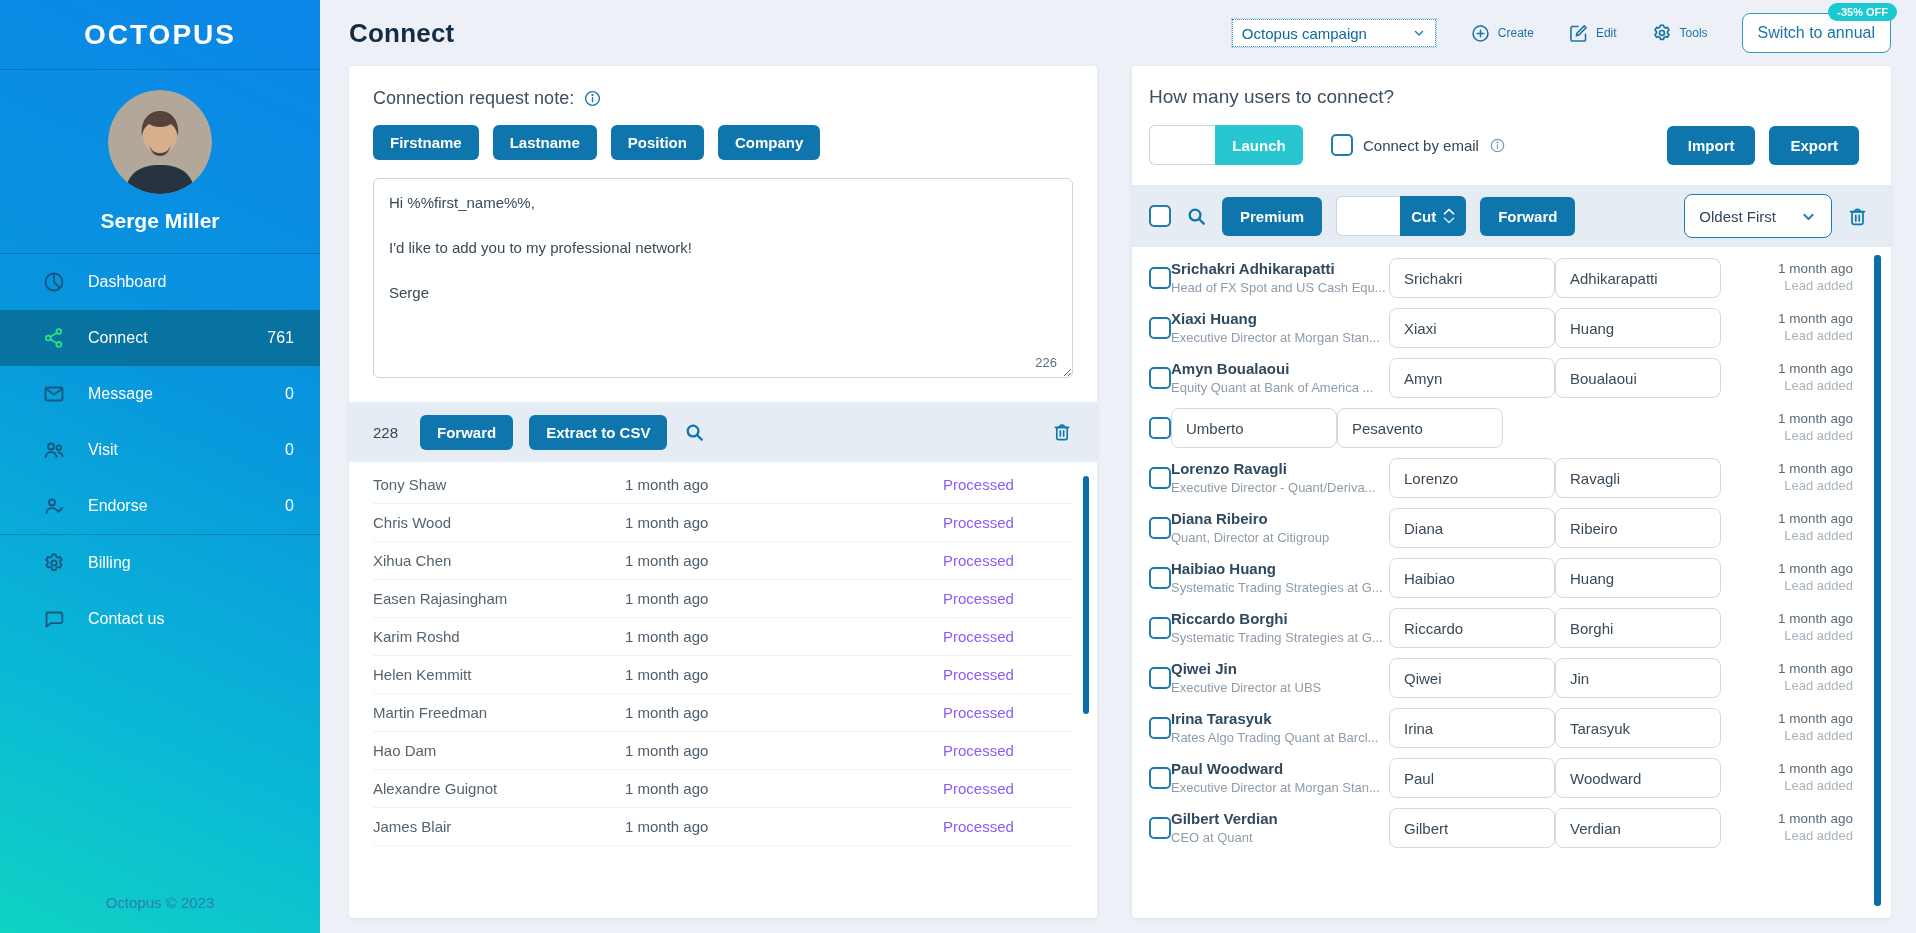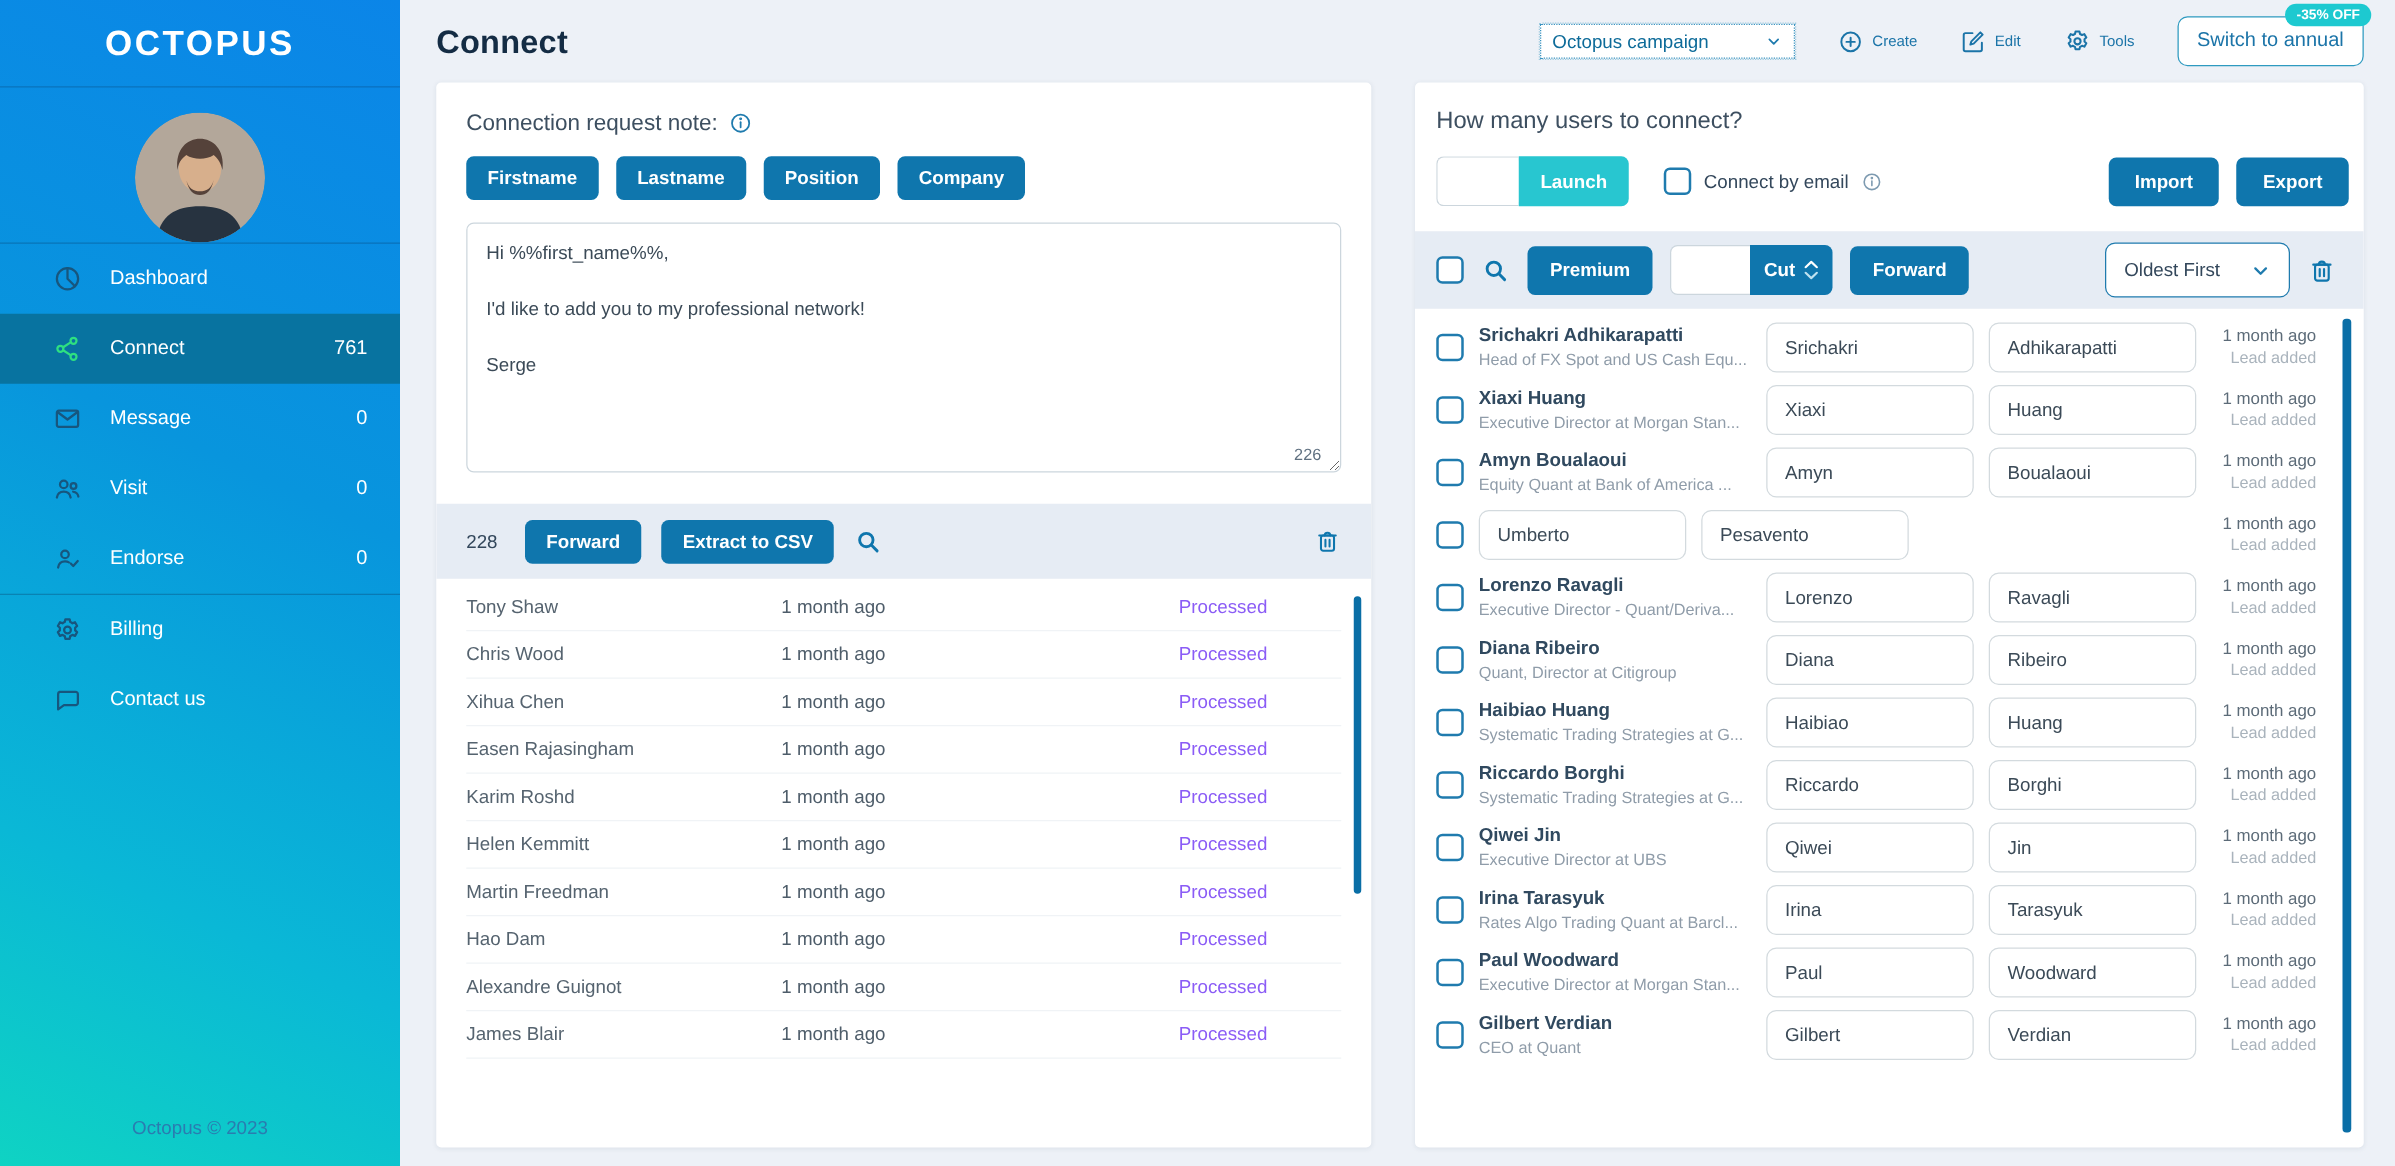"How many users to connect?" .rc-top { padding: 20px 12px 0 17px -> 20px 32px 0 17px }
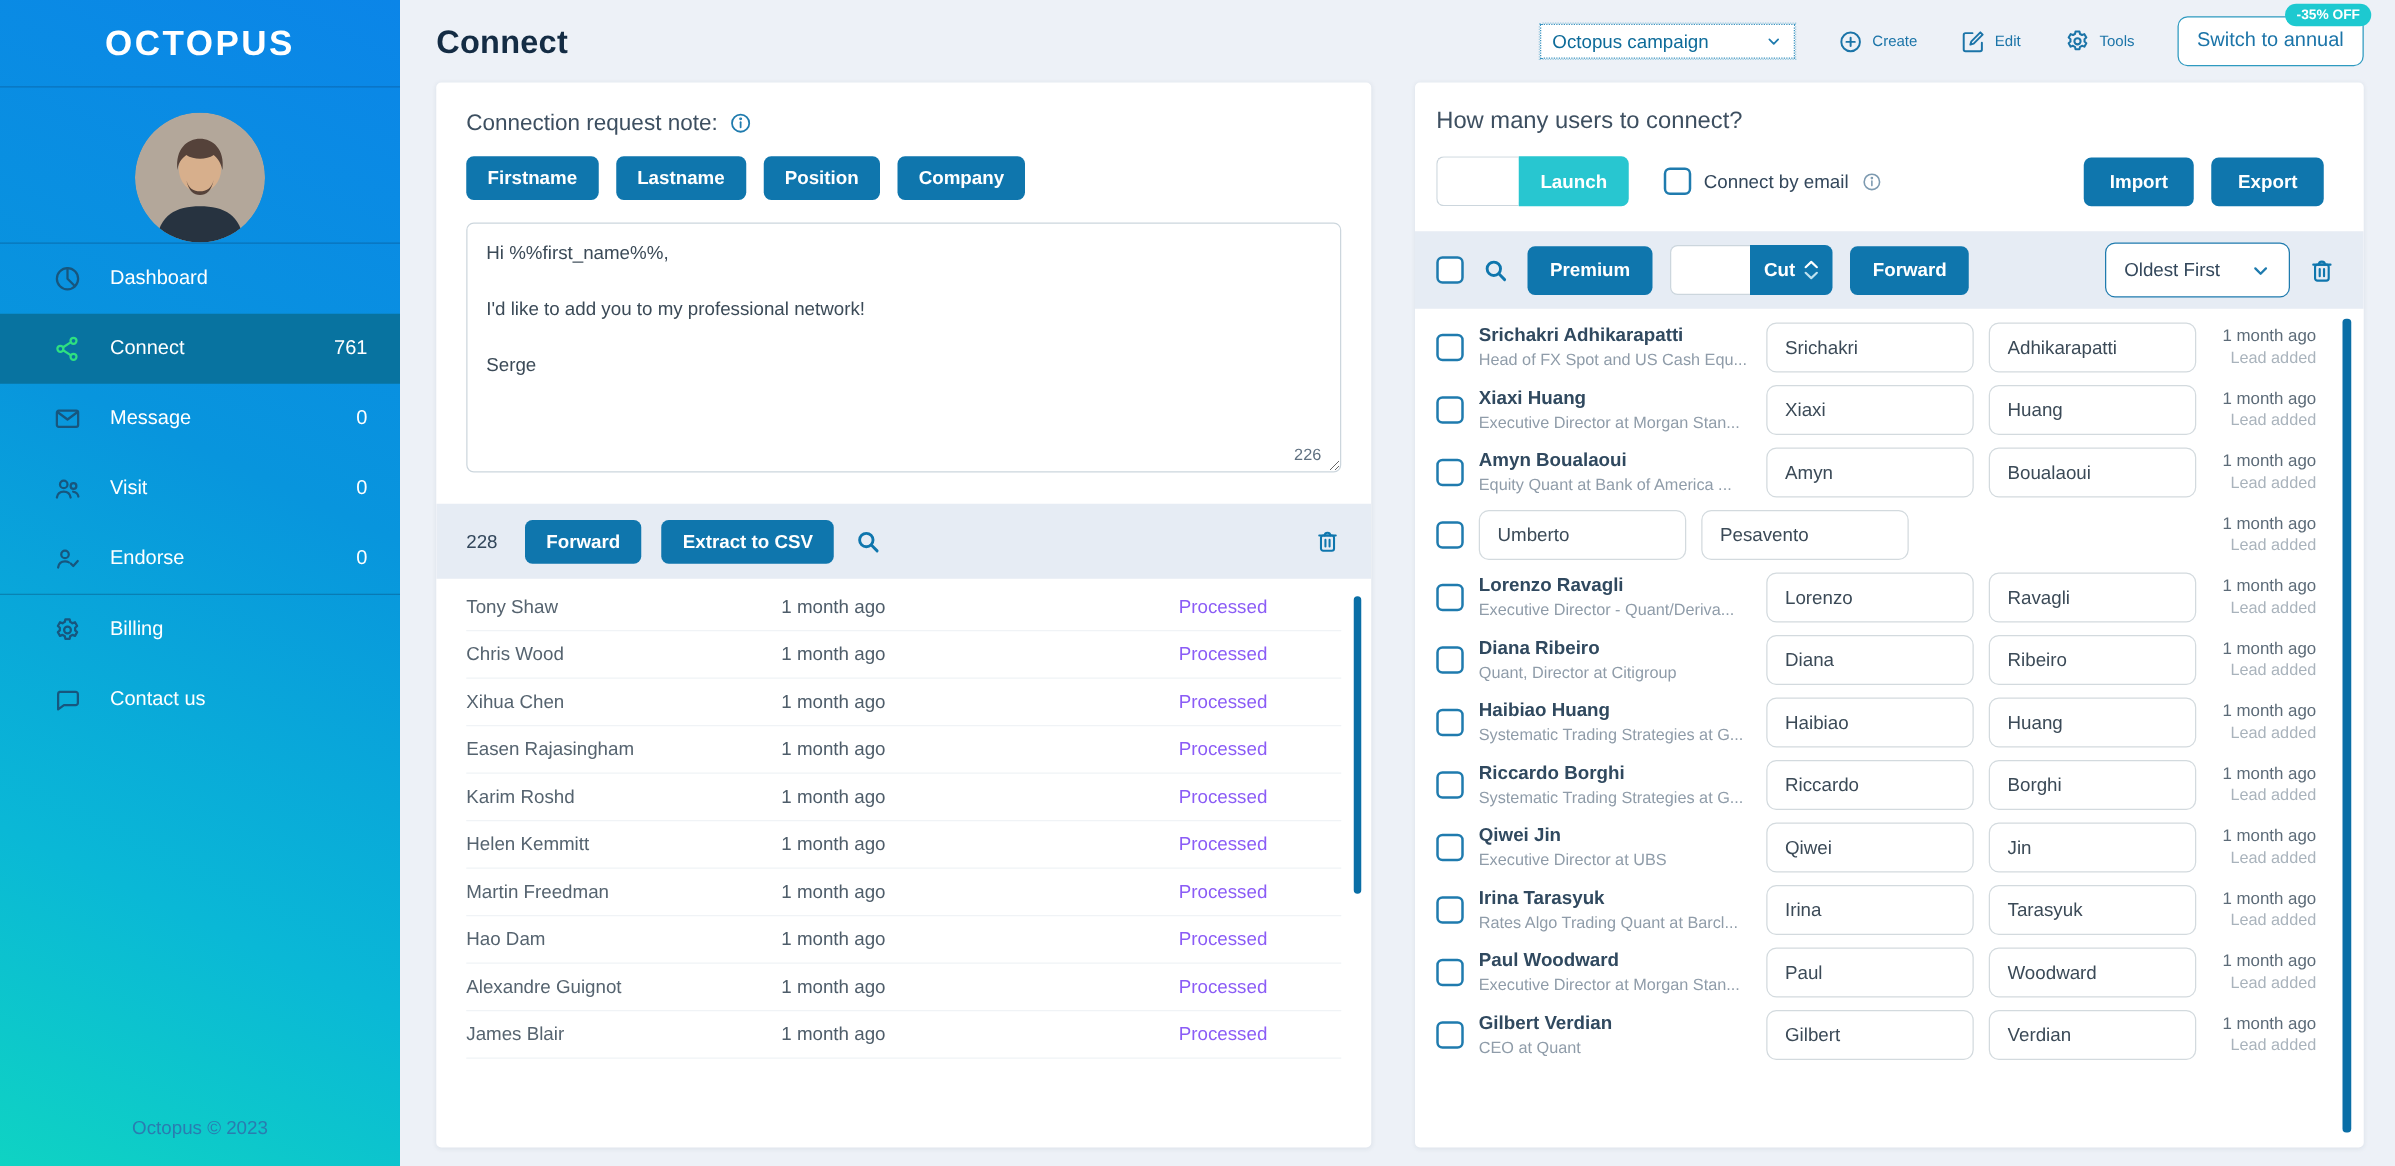"Serge Miller" div.user-name { html: none -> <div>Serge Miller</div> }
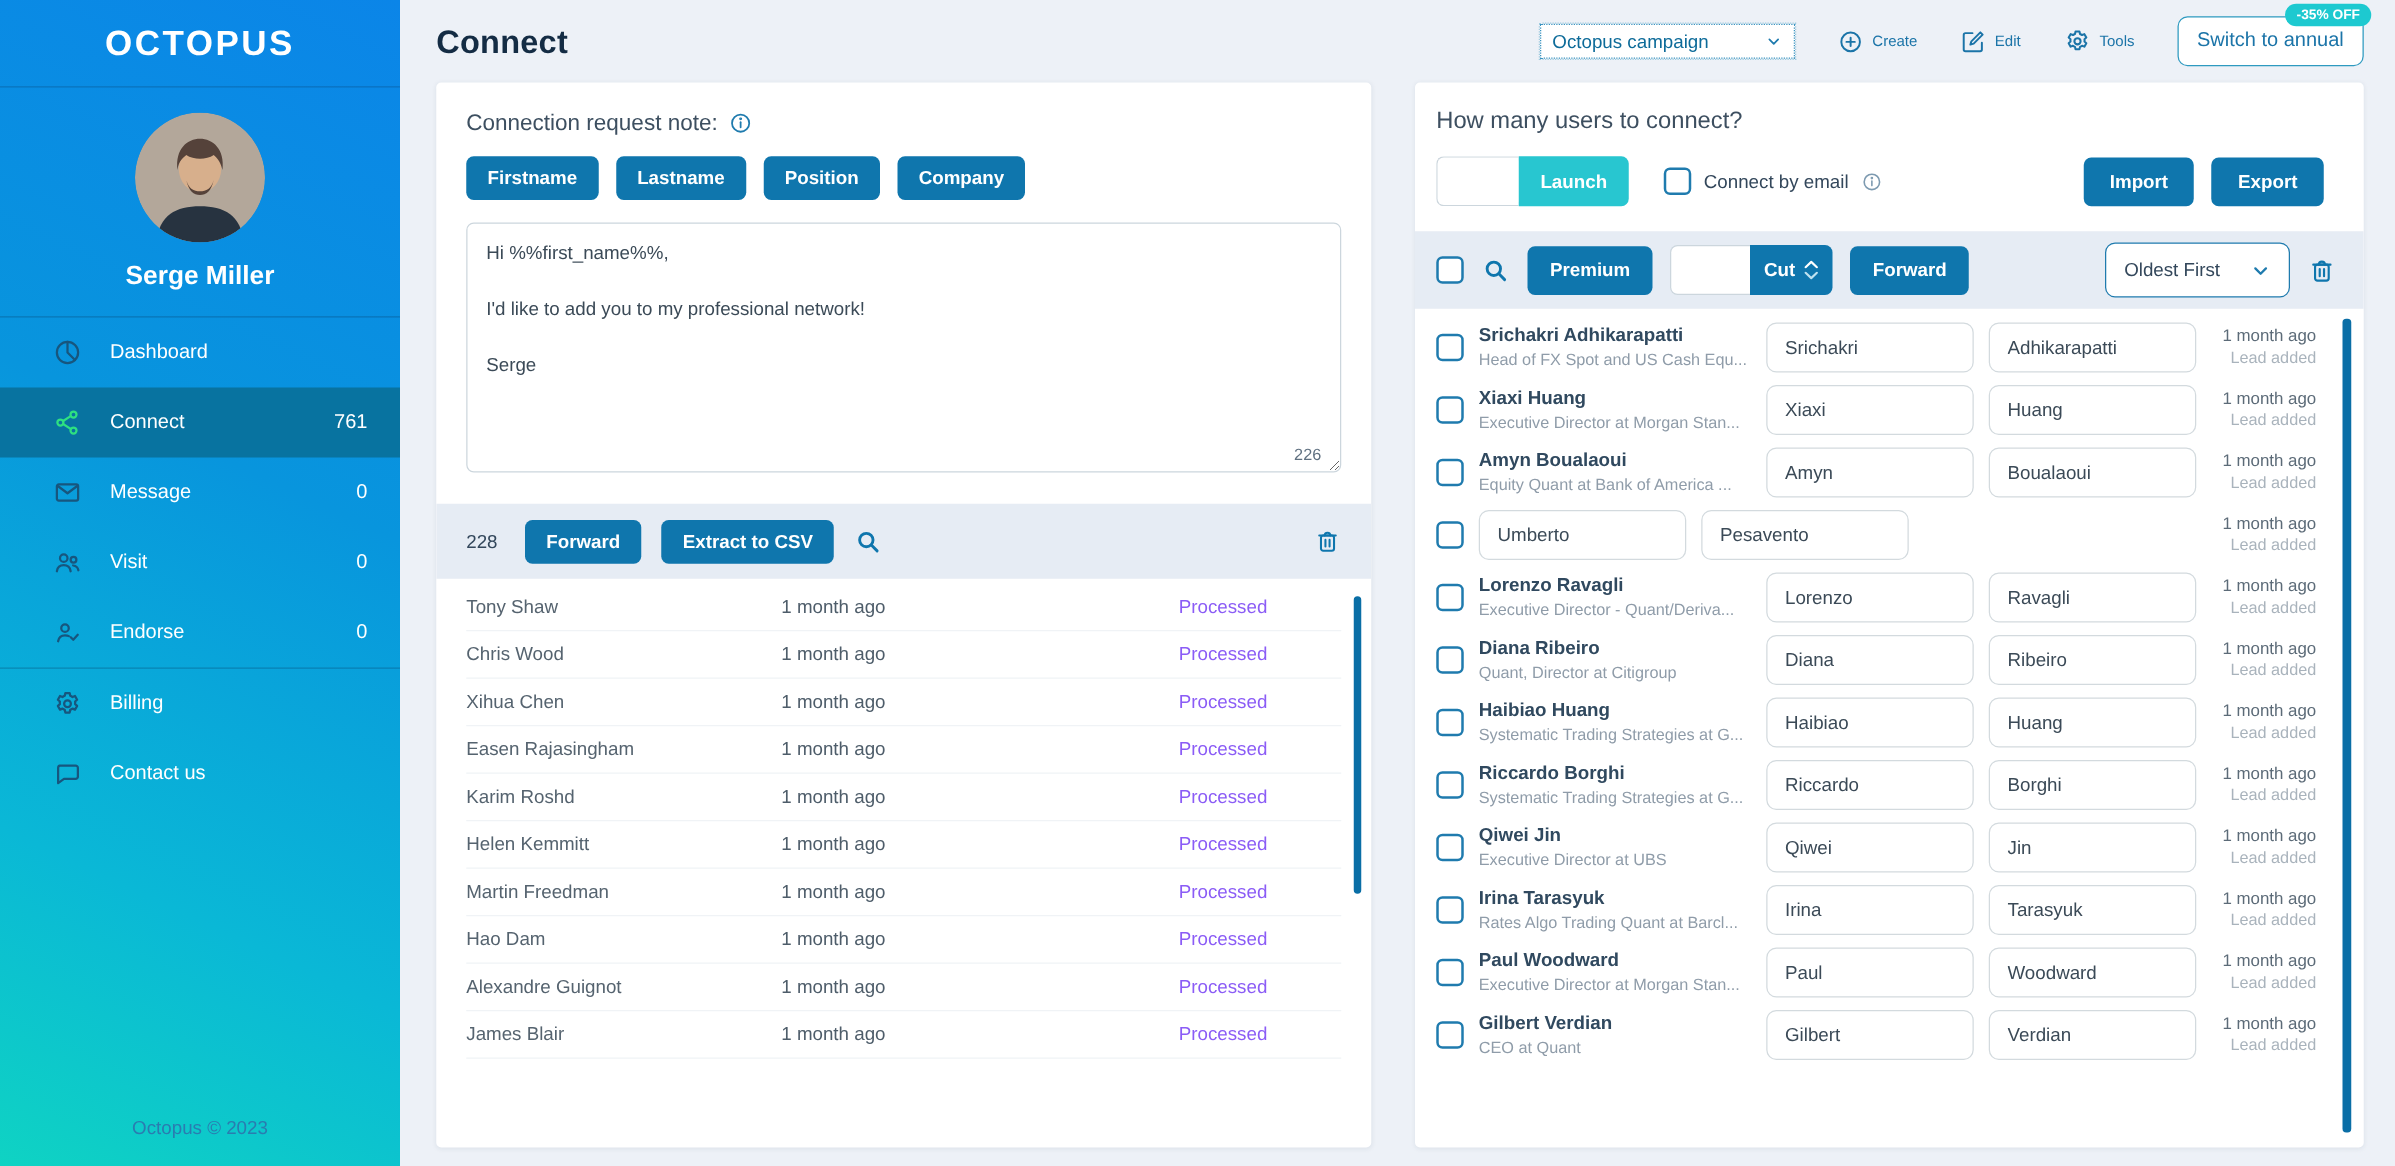"Srichakri Adhikarapatti" .user-row { gap: 12px -> none }
